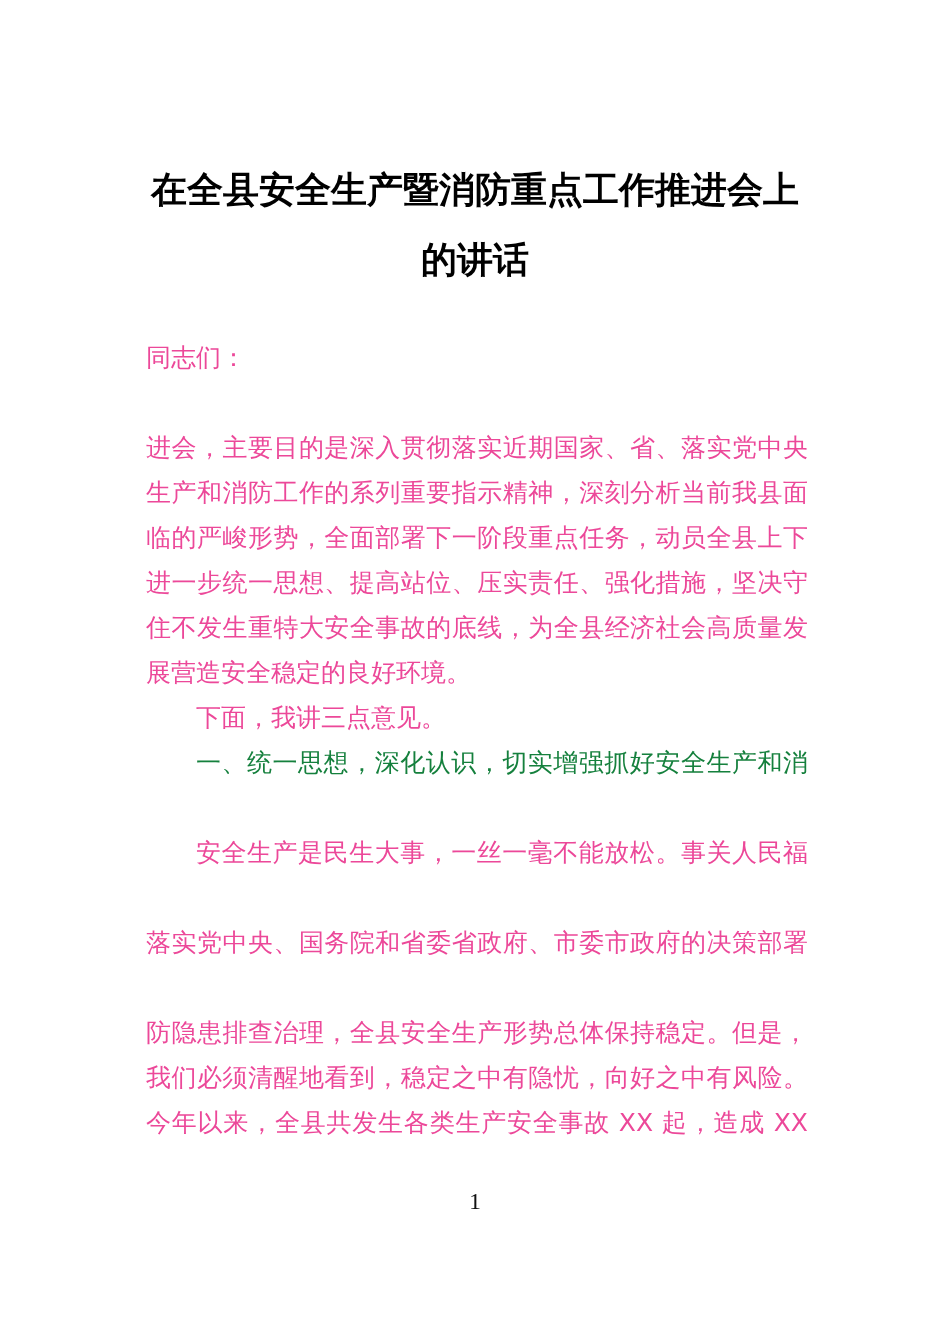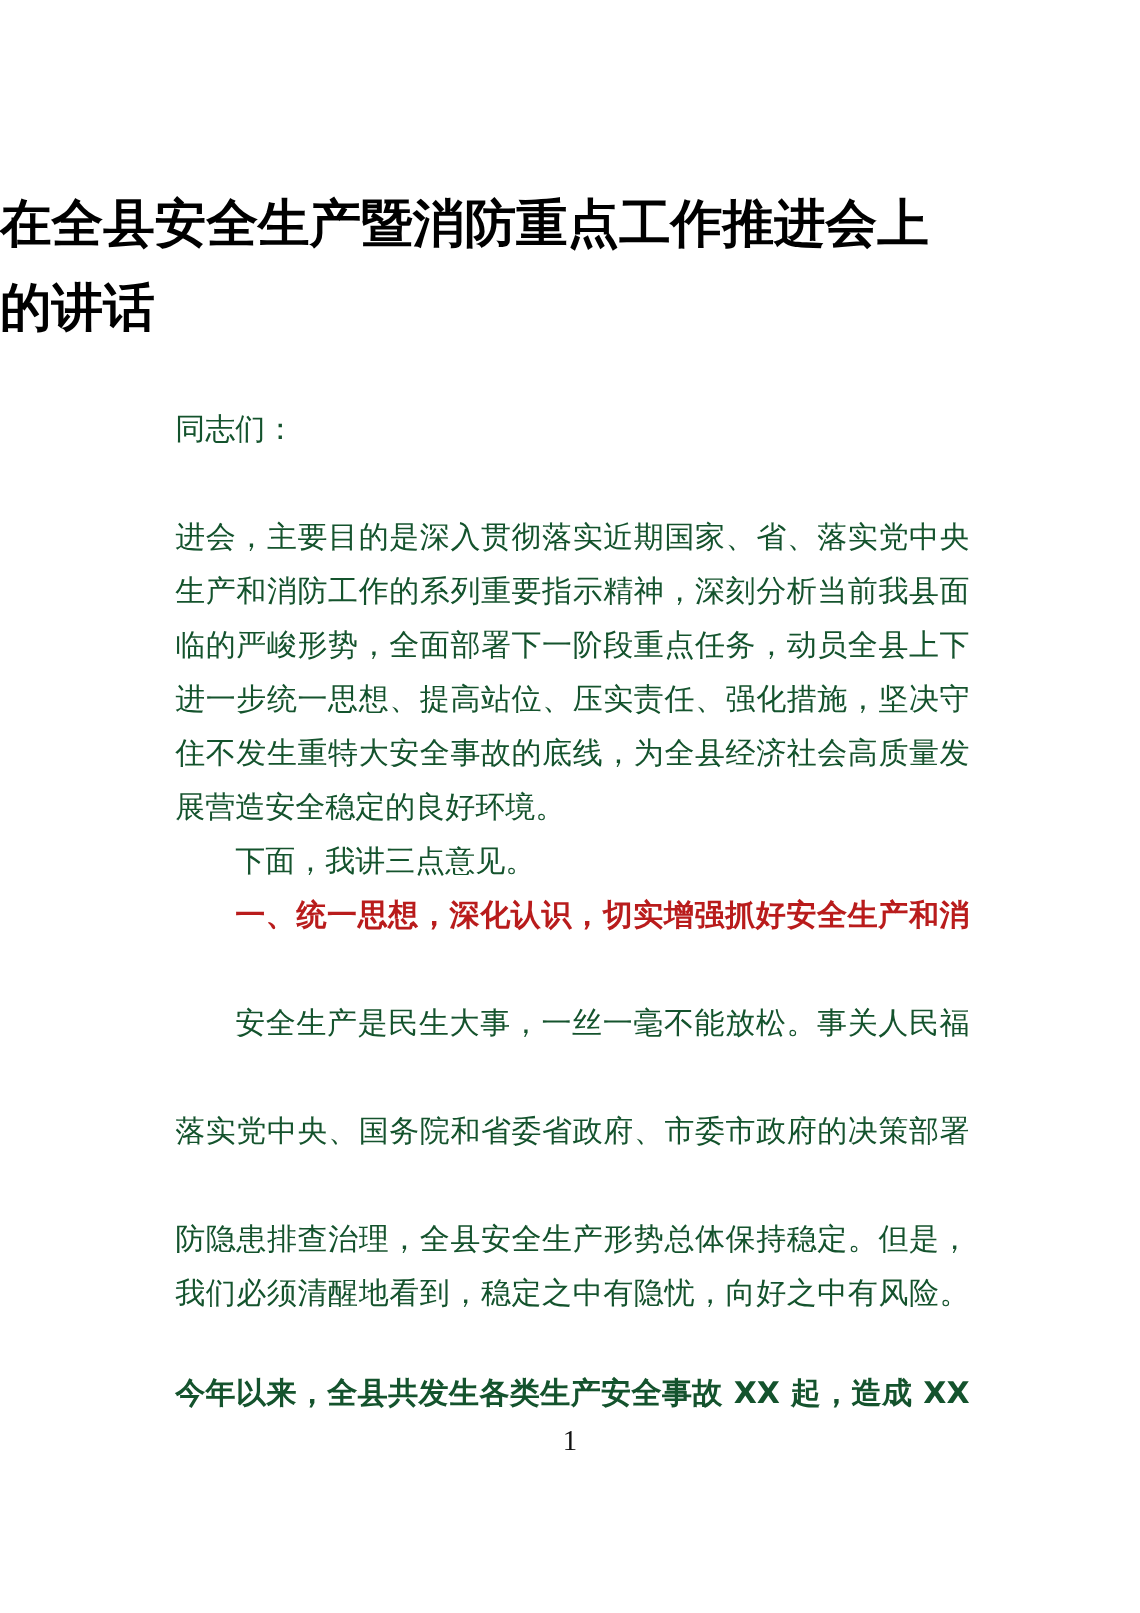"在全县安全生产暨消防重点工作推进会上" .title-line { font-family: Liberation Mono, monospace -> Liberation Serif, serif; font-size: 43px -> 36px; text-align: none -> center }
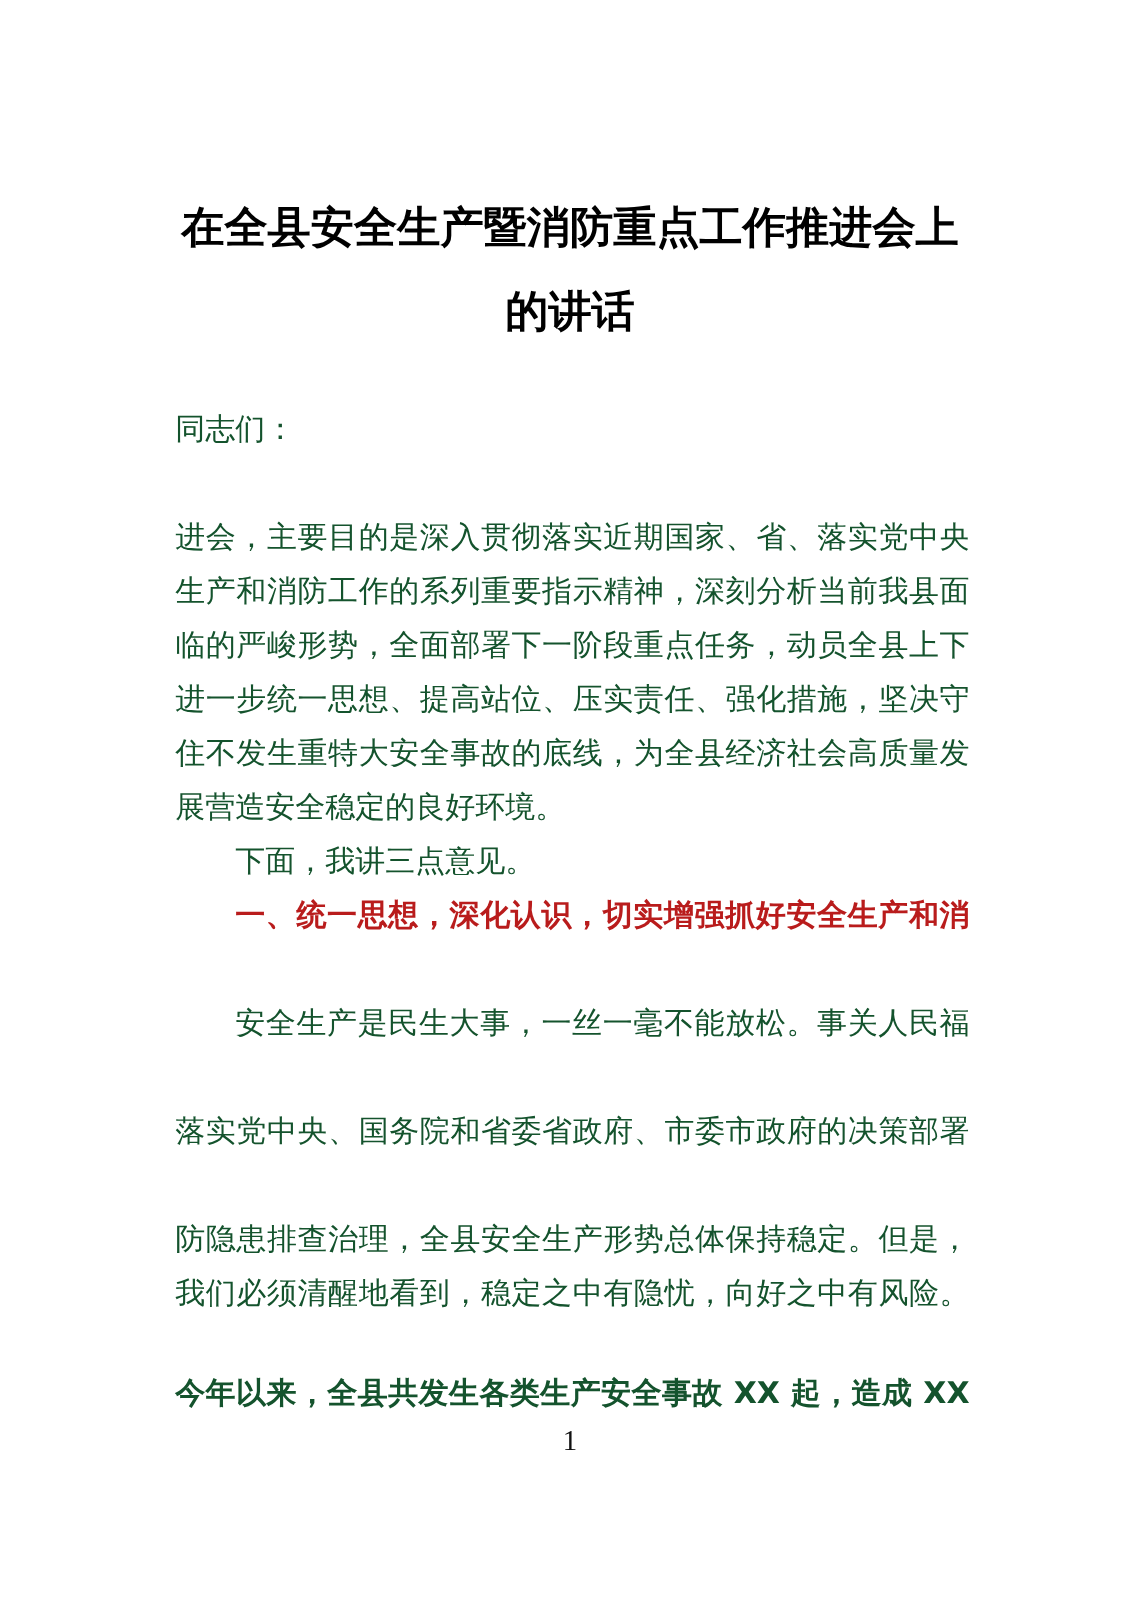"同志们：" .line { color: #14532d -> #ec4899 }
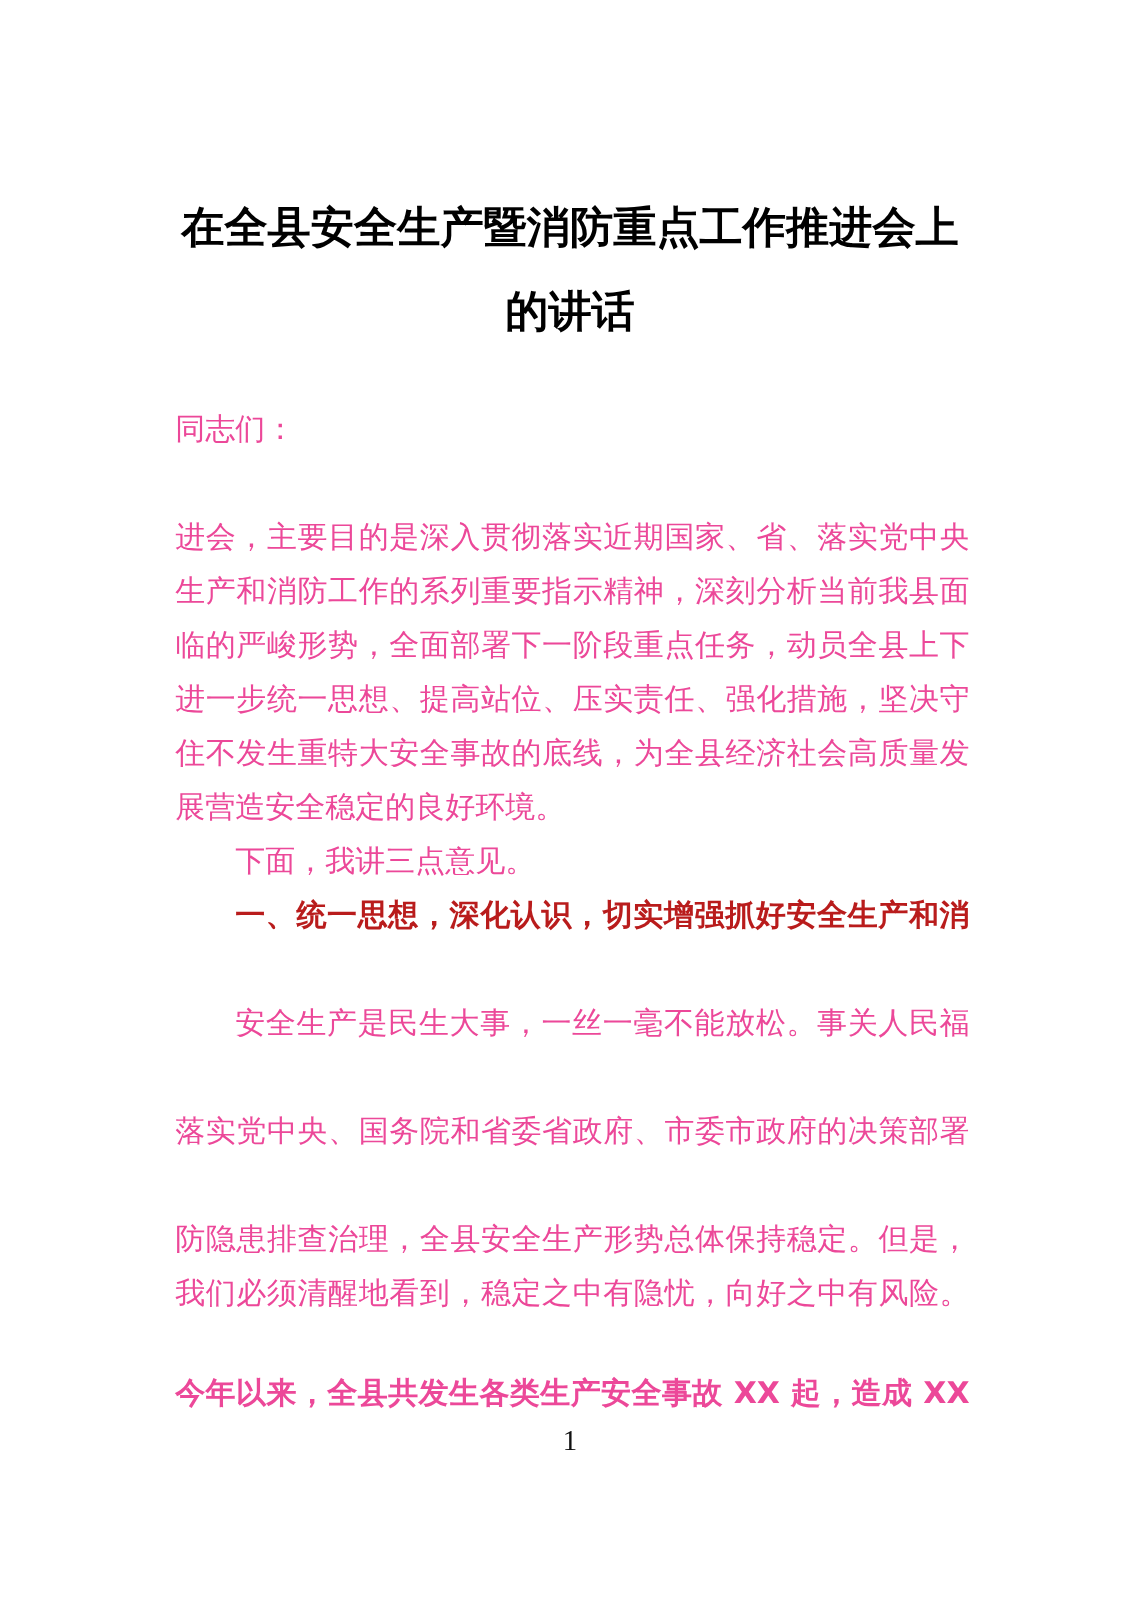"一、统一思想，深化认识，切实增强抓好安全生产和消" .line.heading { color: #b91c1c -> #15803d; font-weight: bold -> normal }
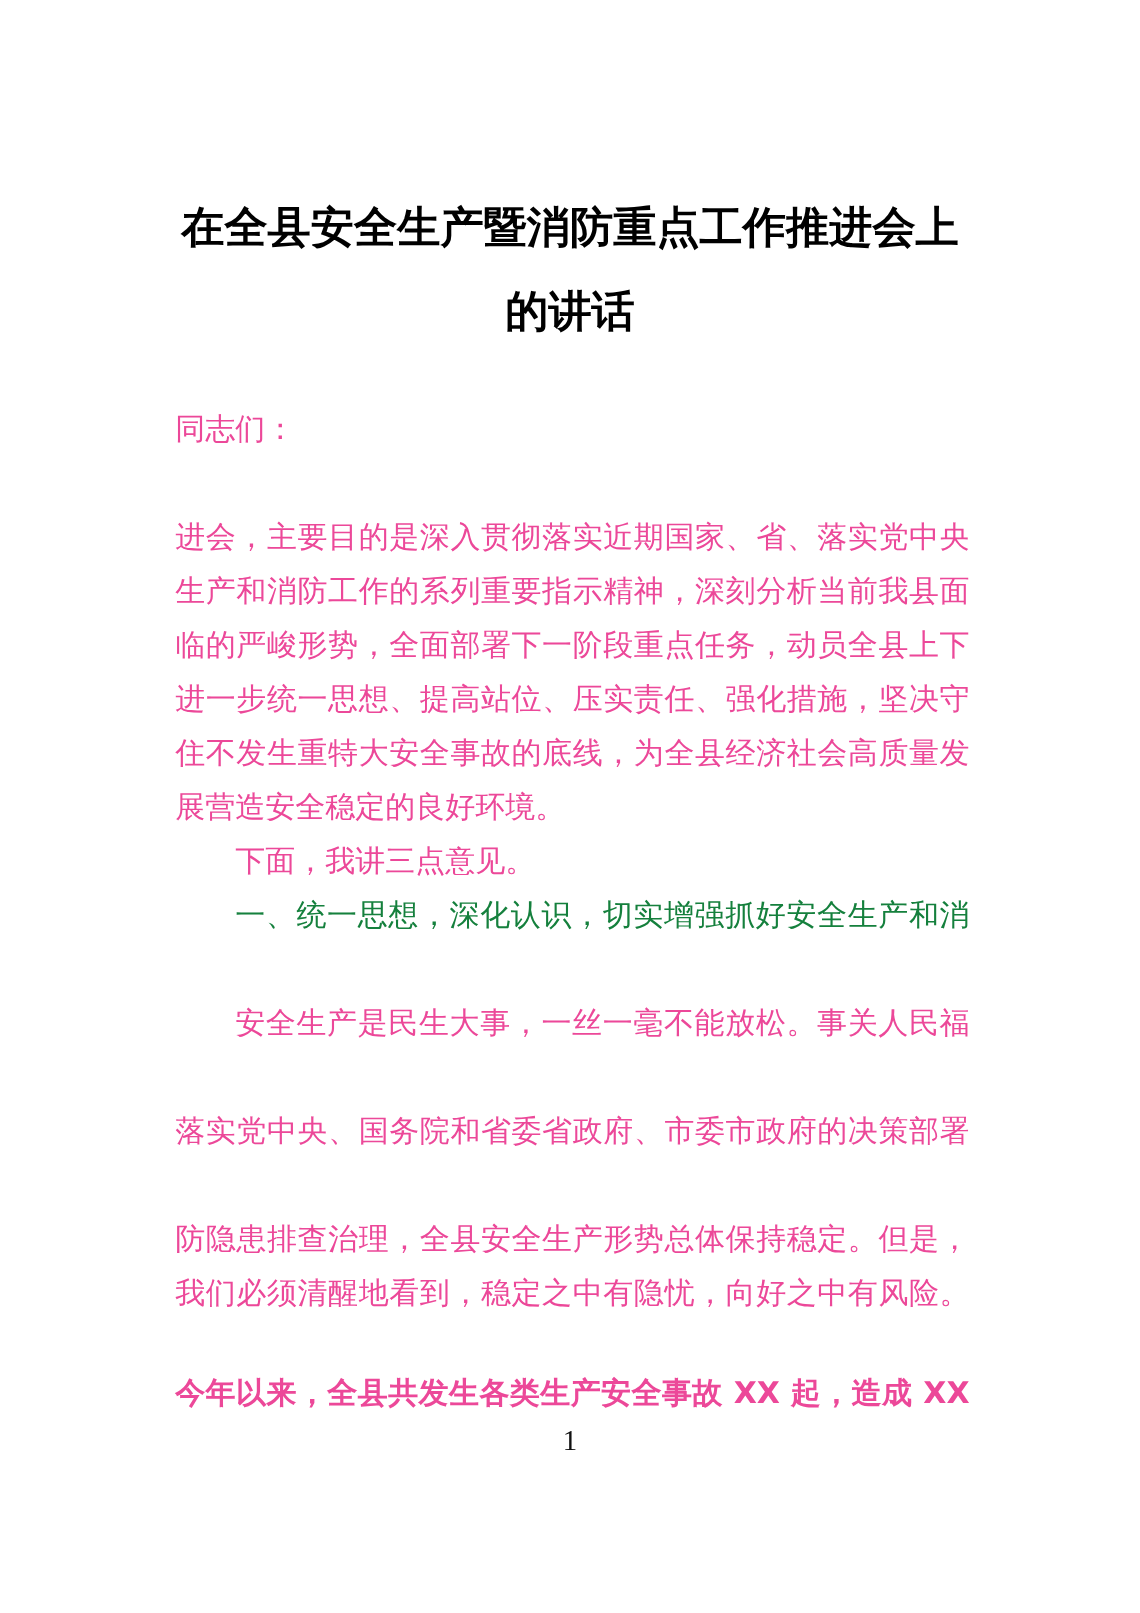"今年以来，全县共发生各类生产安全事故 XX 起，造成 XX" div.line { font-weight: bold -> none; top: 1144px -> 1106px }
